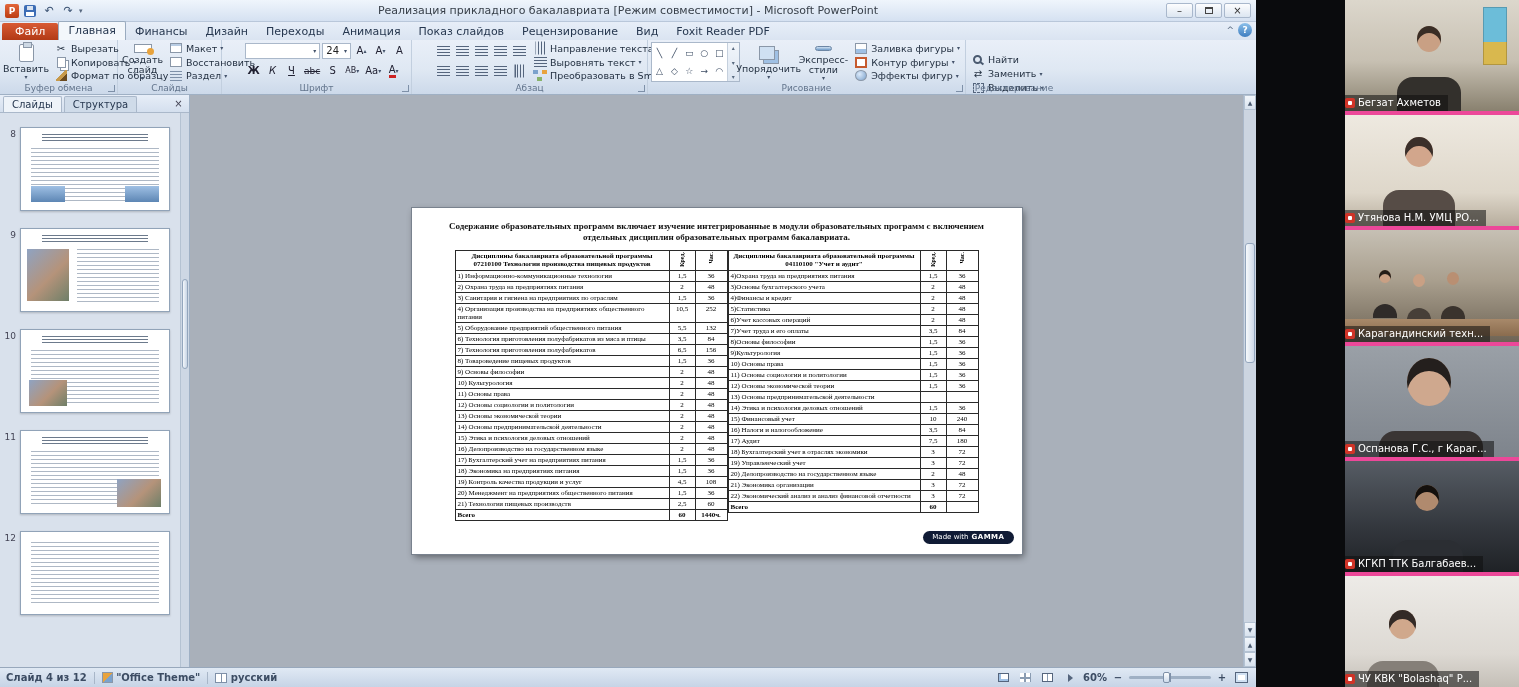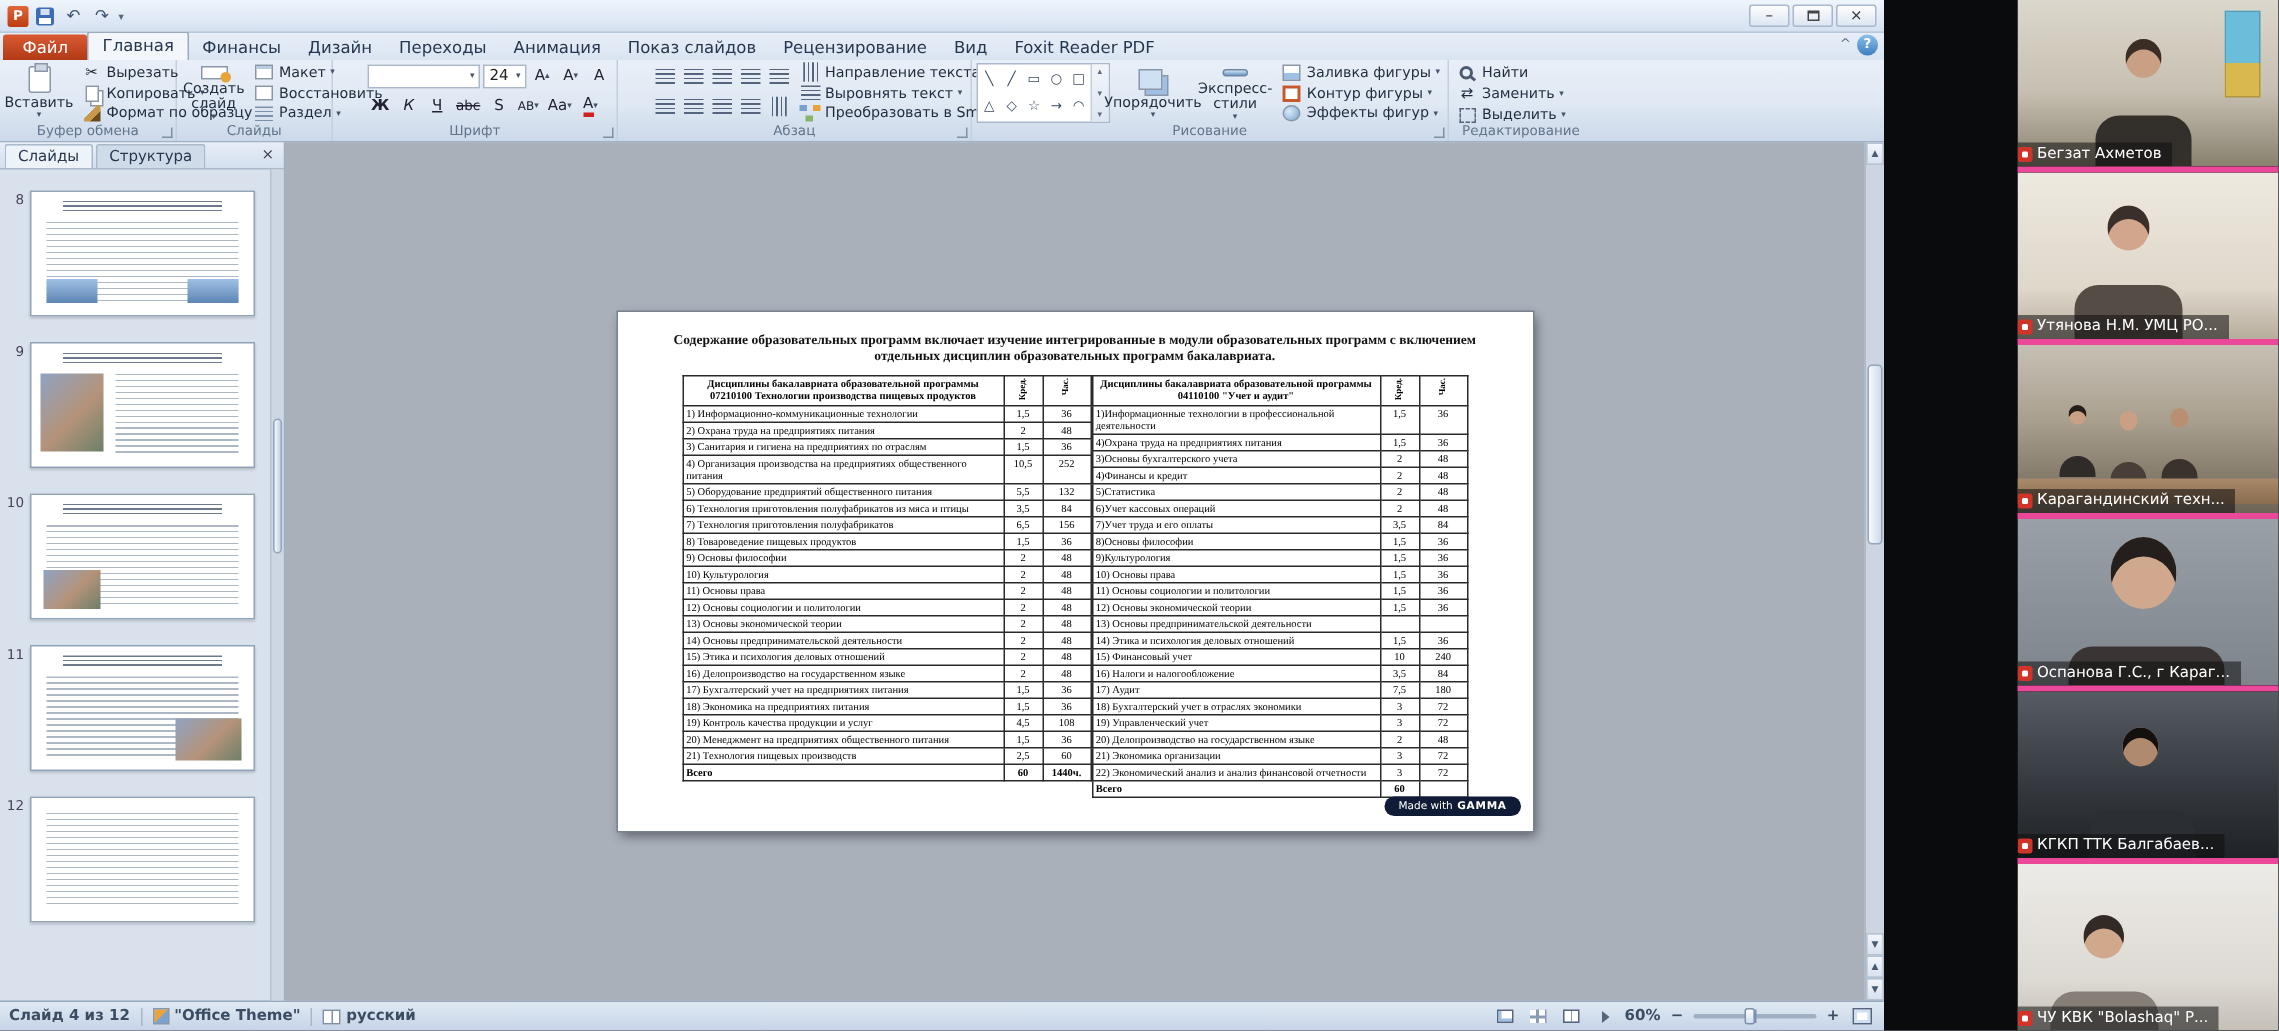"Реализация прикладного бакалавриата" div.title-text { html: none -> <div>Реализация прикладного бакалавриата [Режим совместимости] - Microsoft PowerPoint</div> }
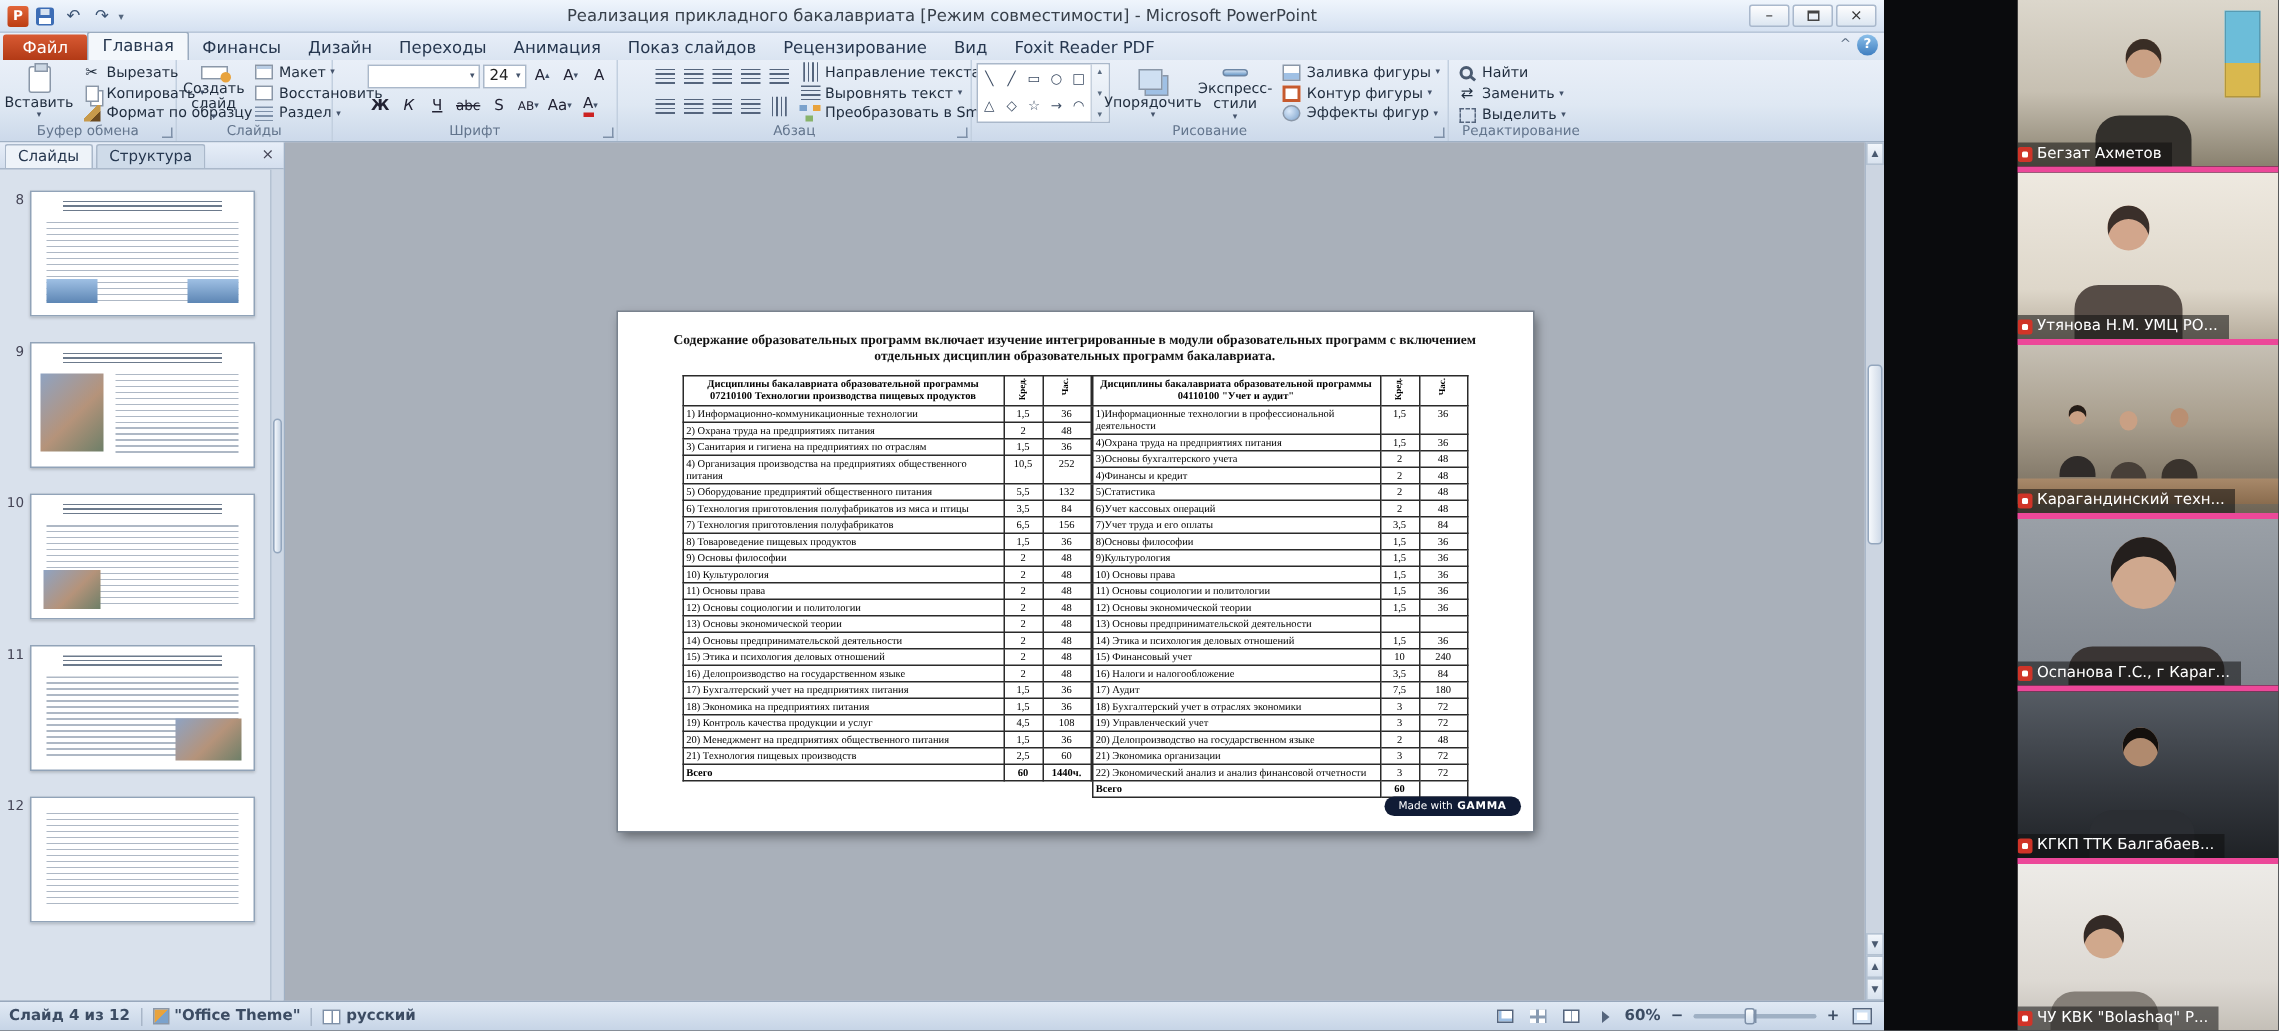"Найти" div.rgroup { margin-top: none -> 11px }
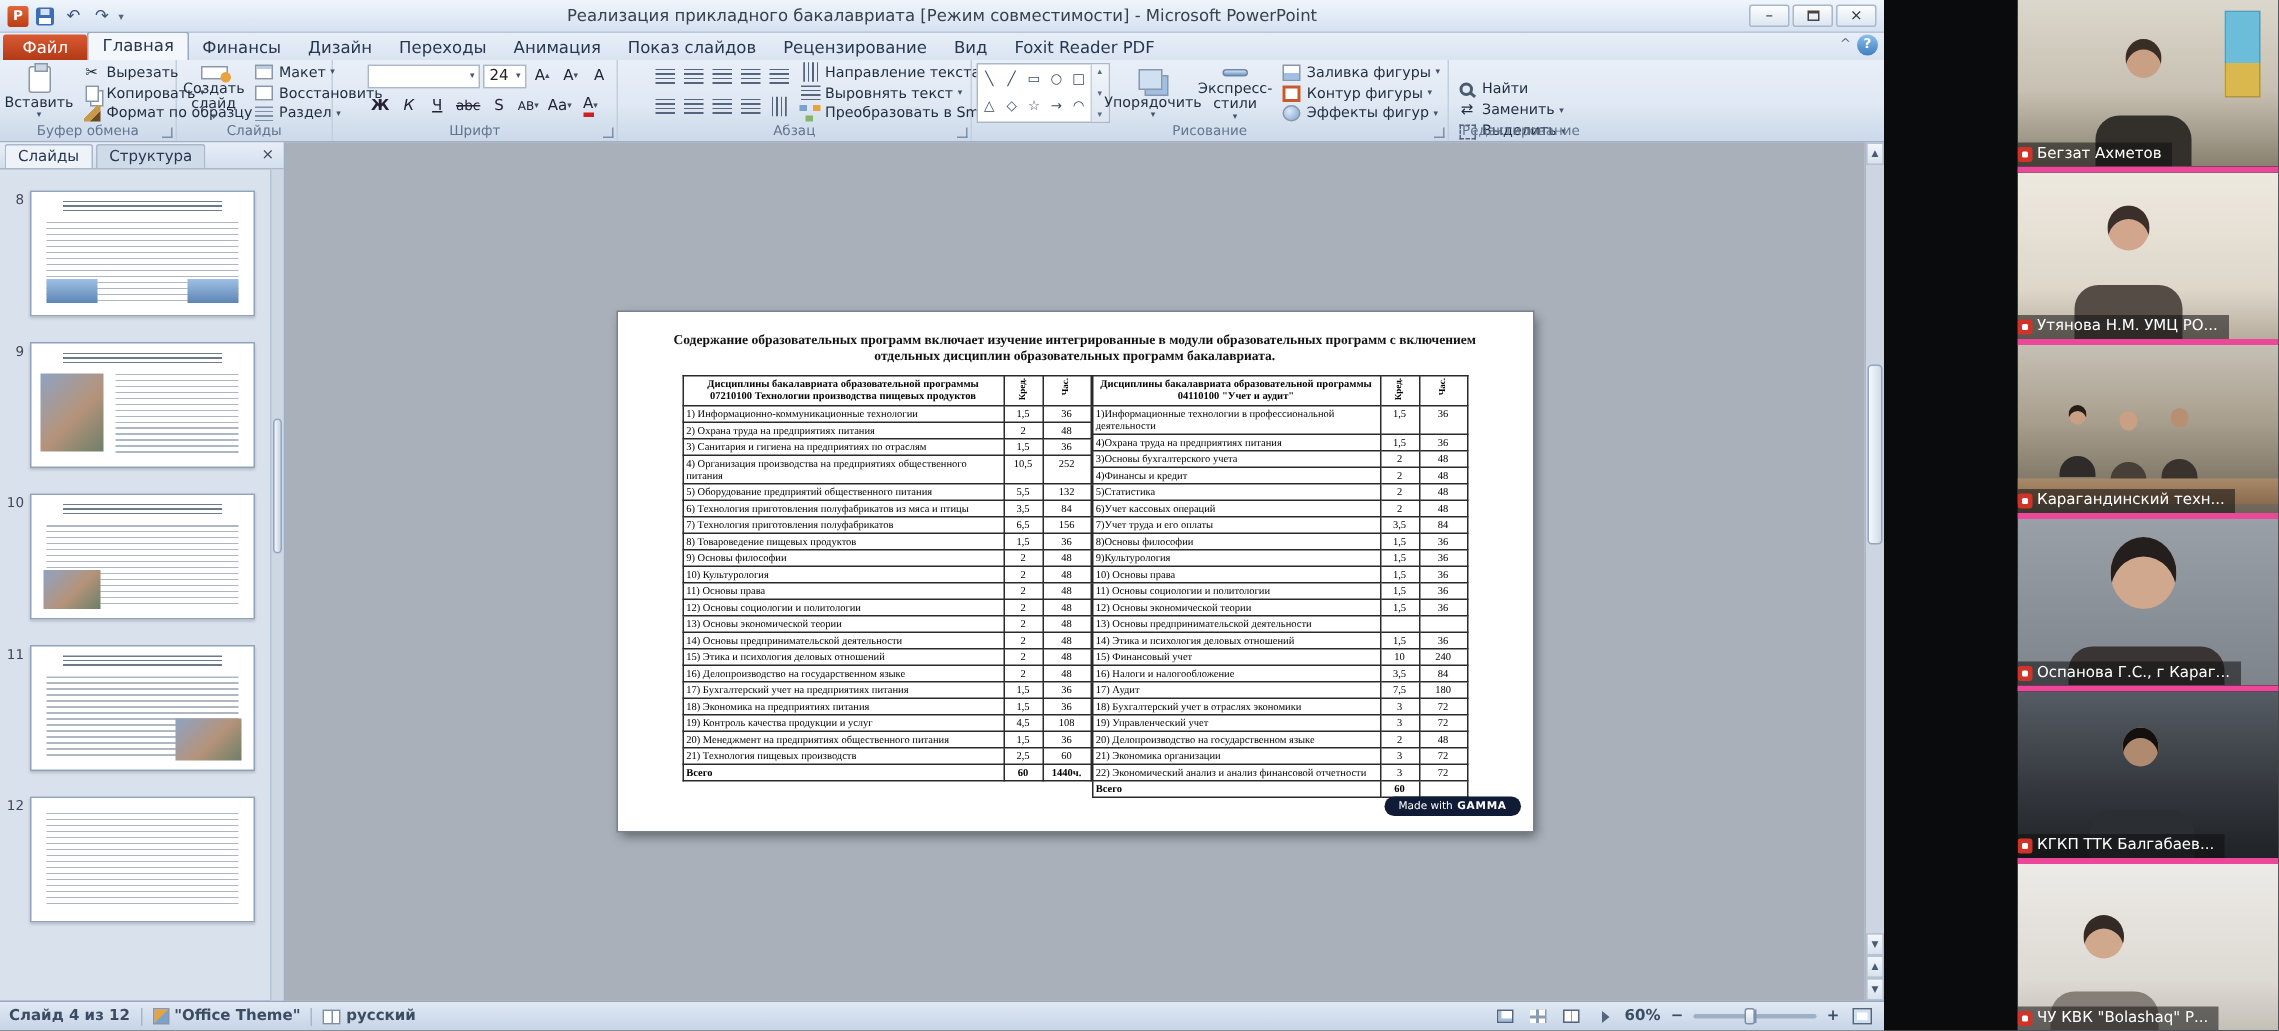"1)Информационные технологии в" tr.t-row { html: <tr> <td>1)Информационные технологии в профессиональной деятельности</td> <td>1,5</td> <td>36</td> </tr> -> none }
